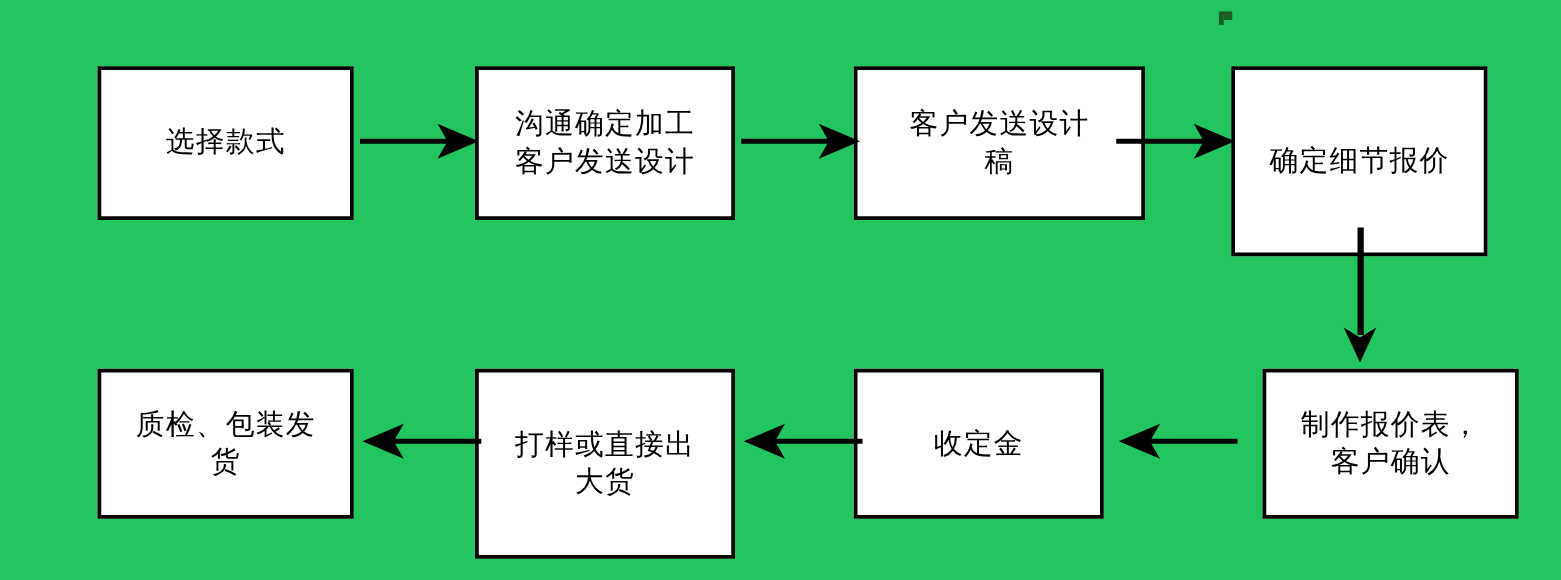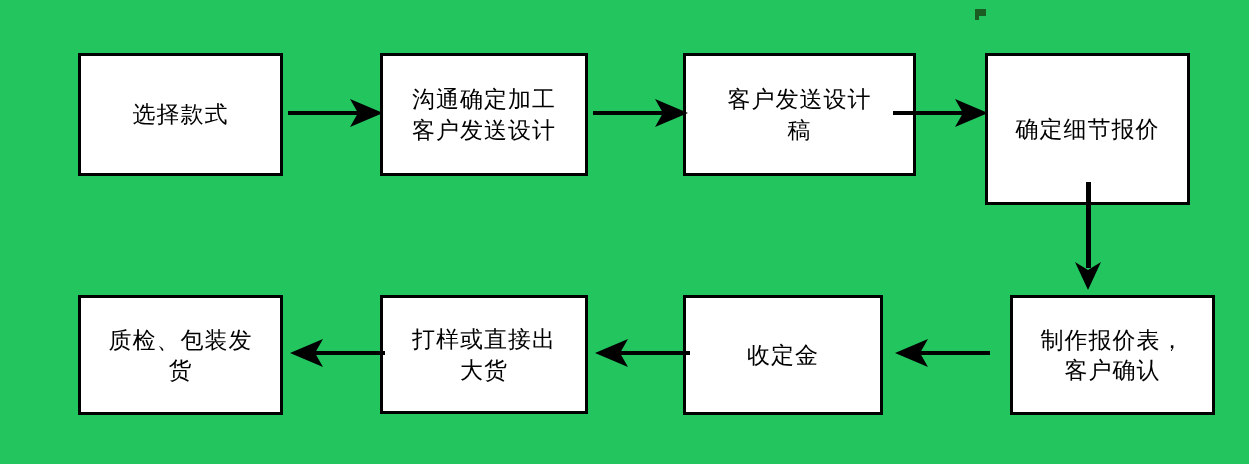"打样或直接出" #node-7 { height: 119px -> 152px }
